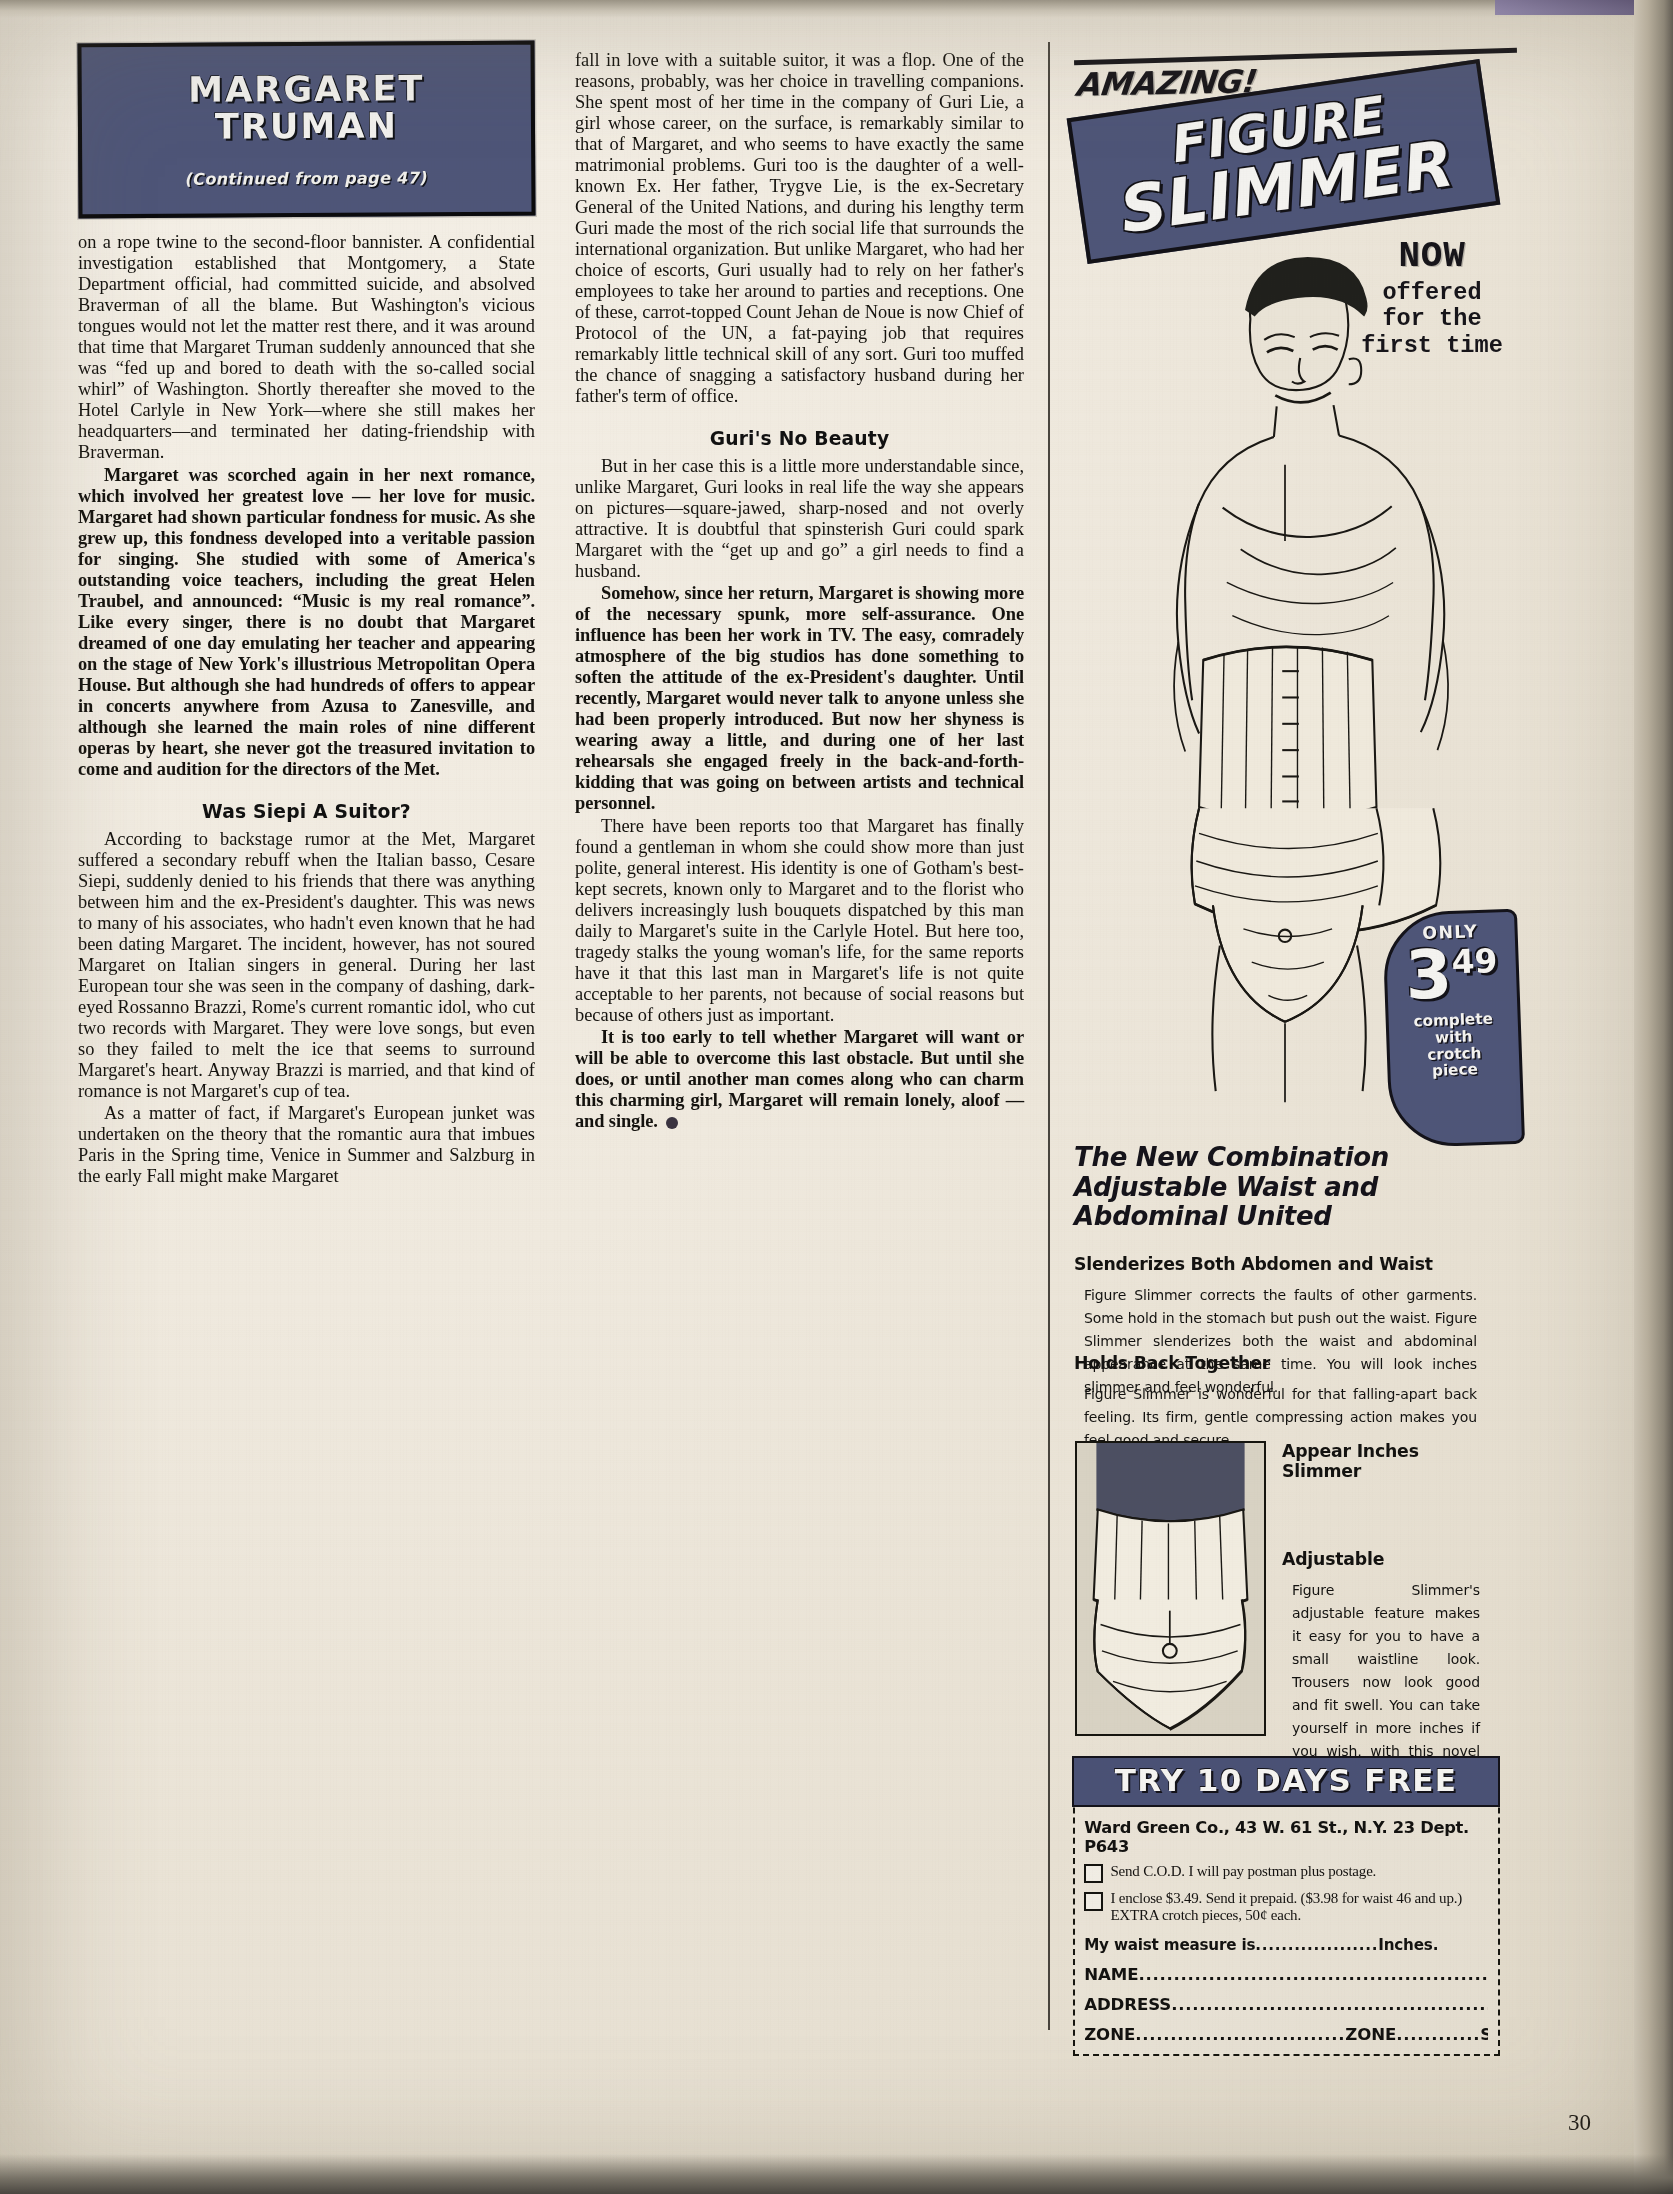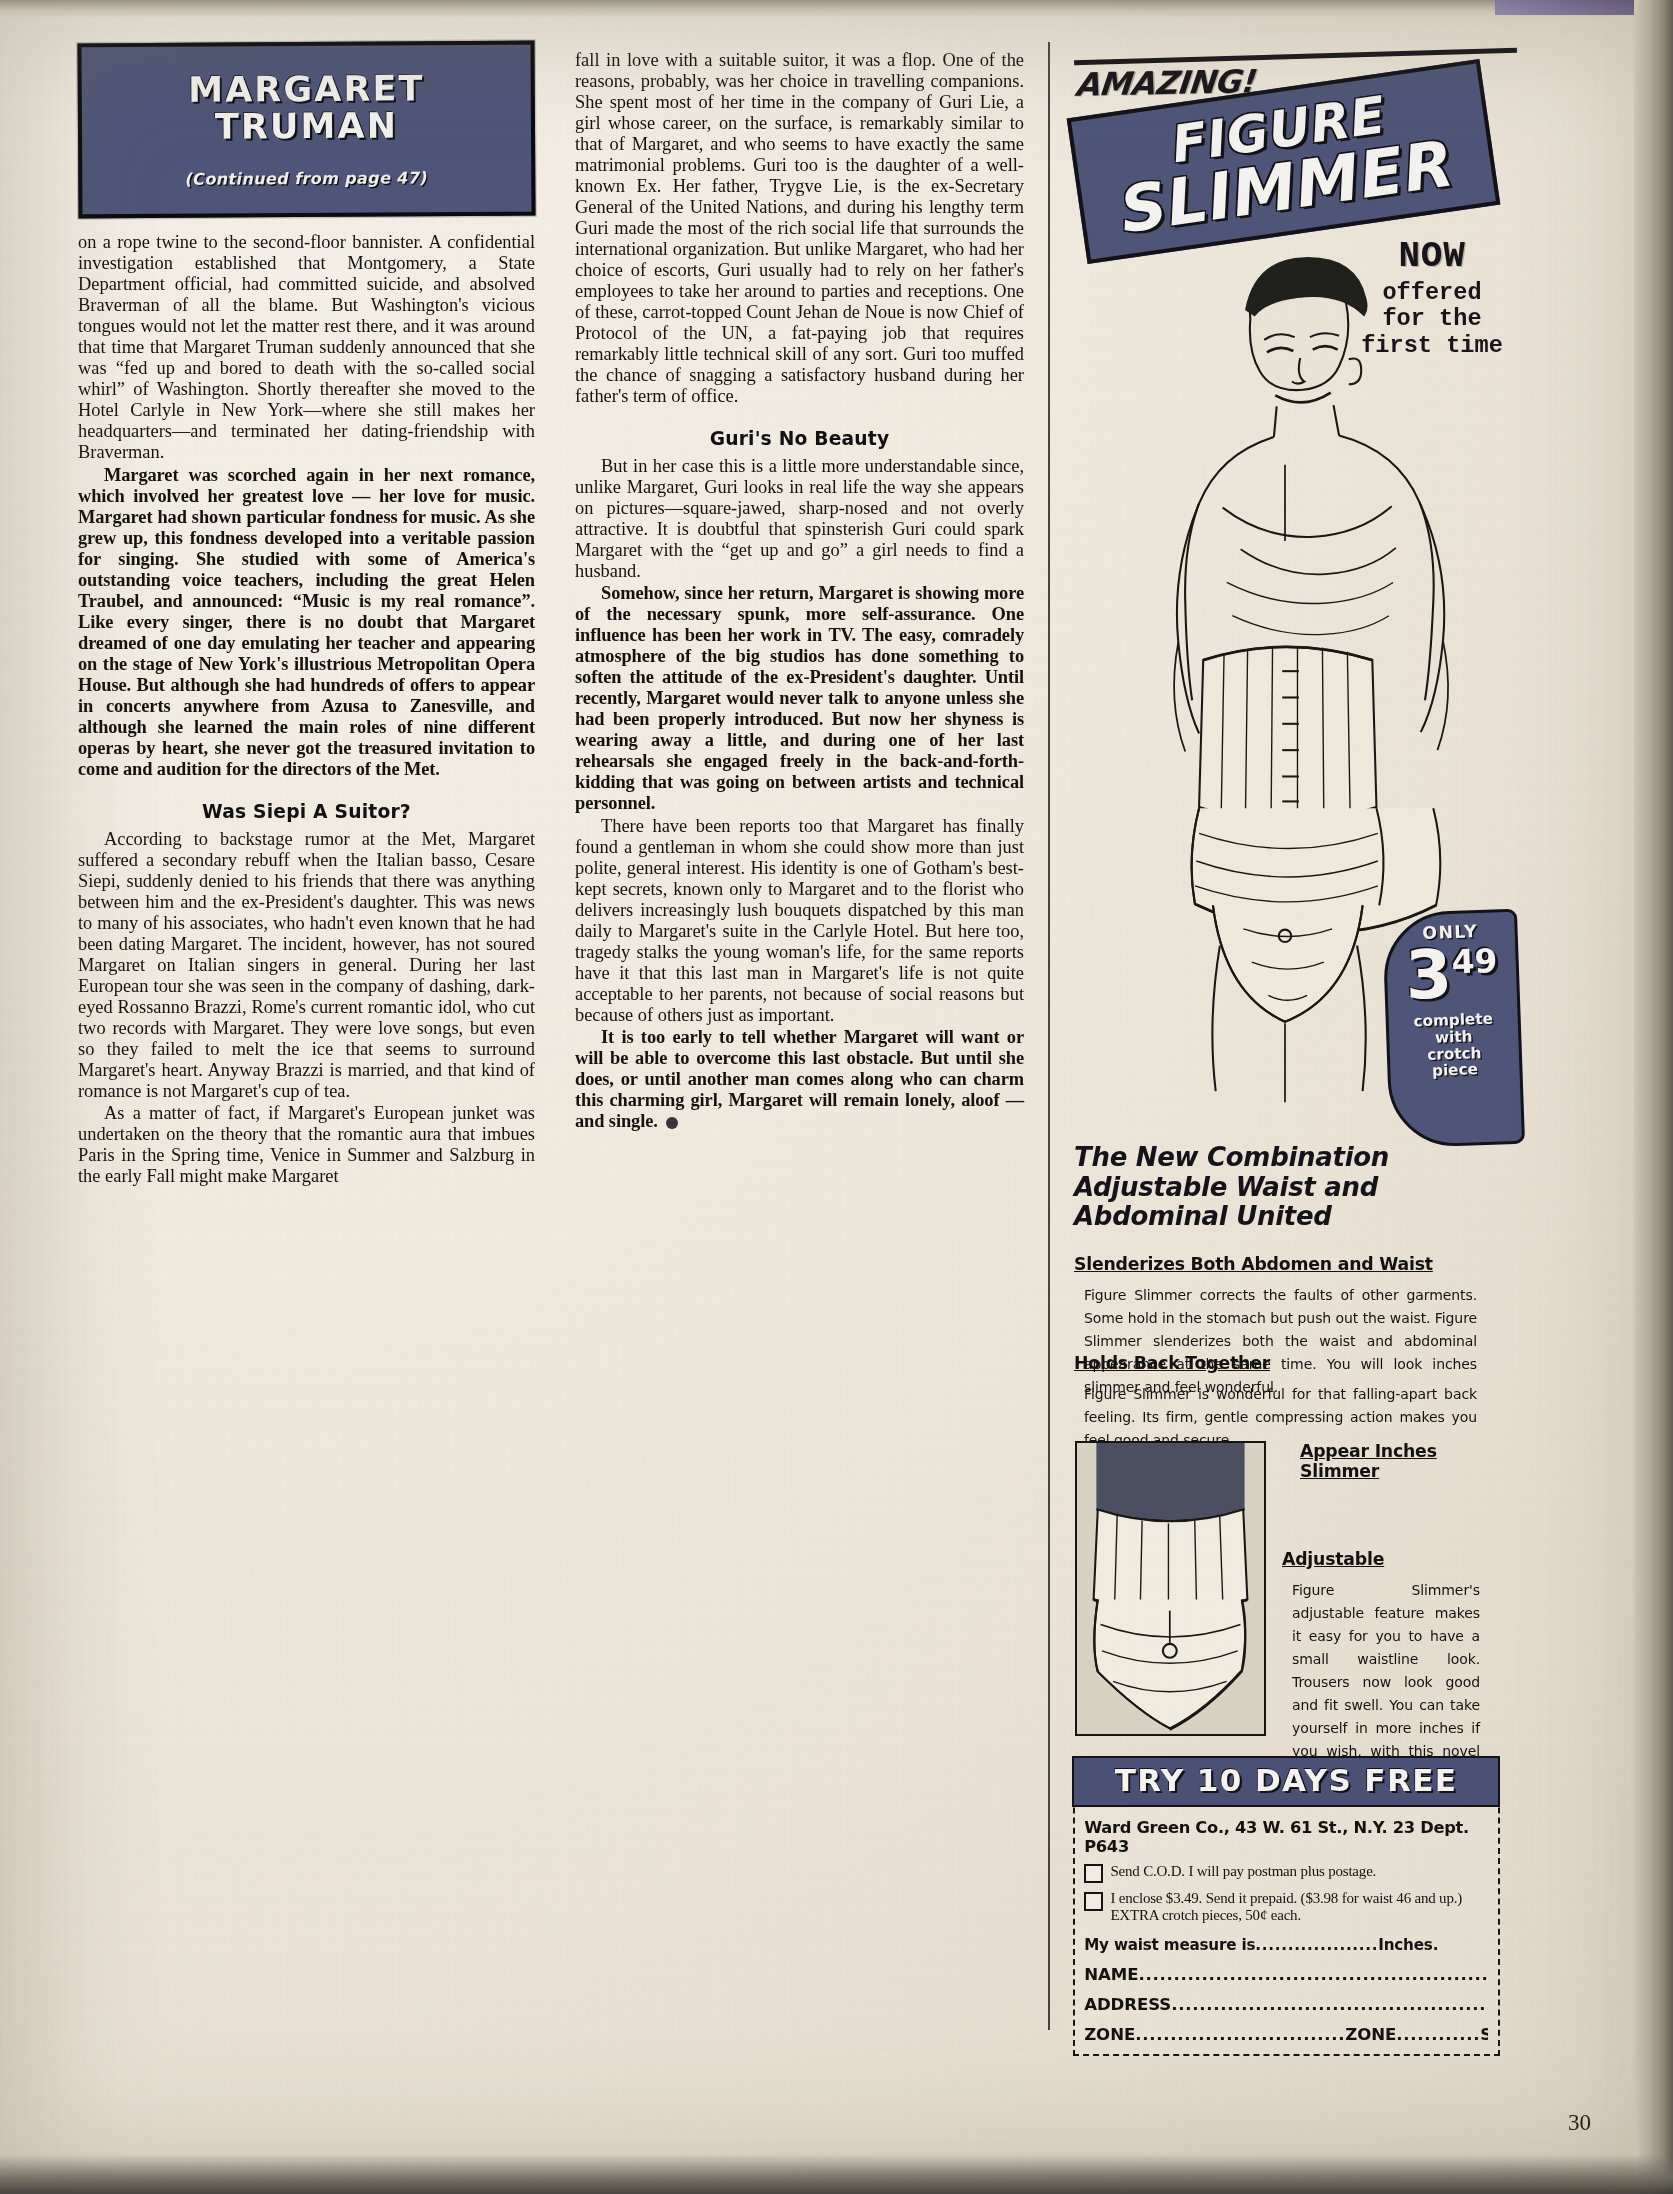"Slenderizes Both Abdomen and Waist" .adsec h4 { text-decoration: underline -> none }
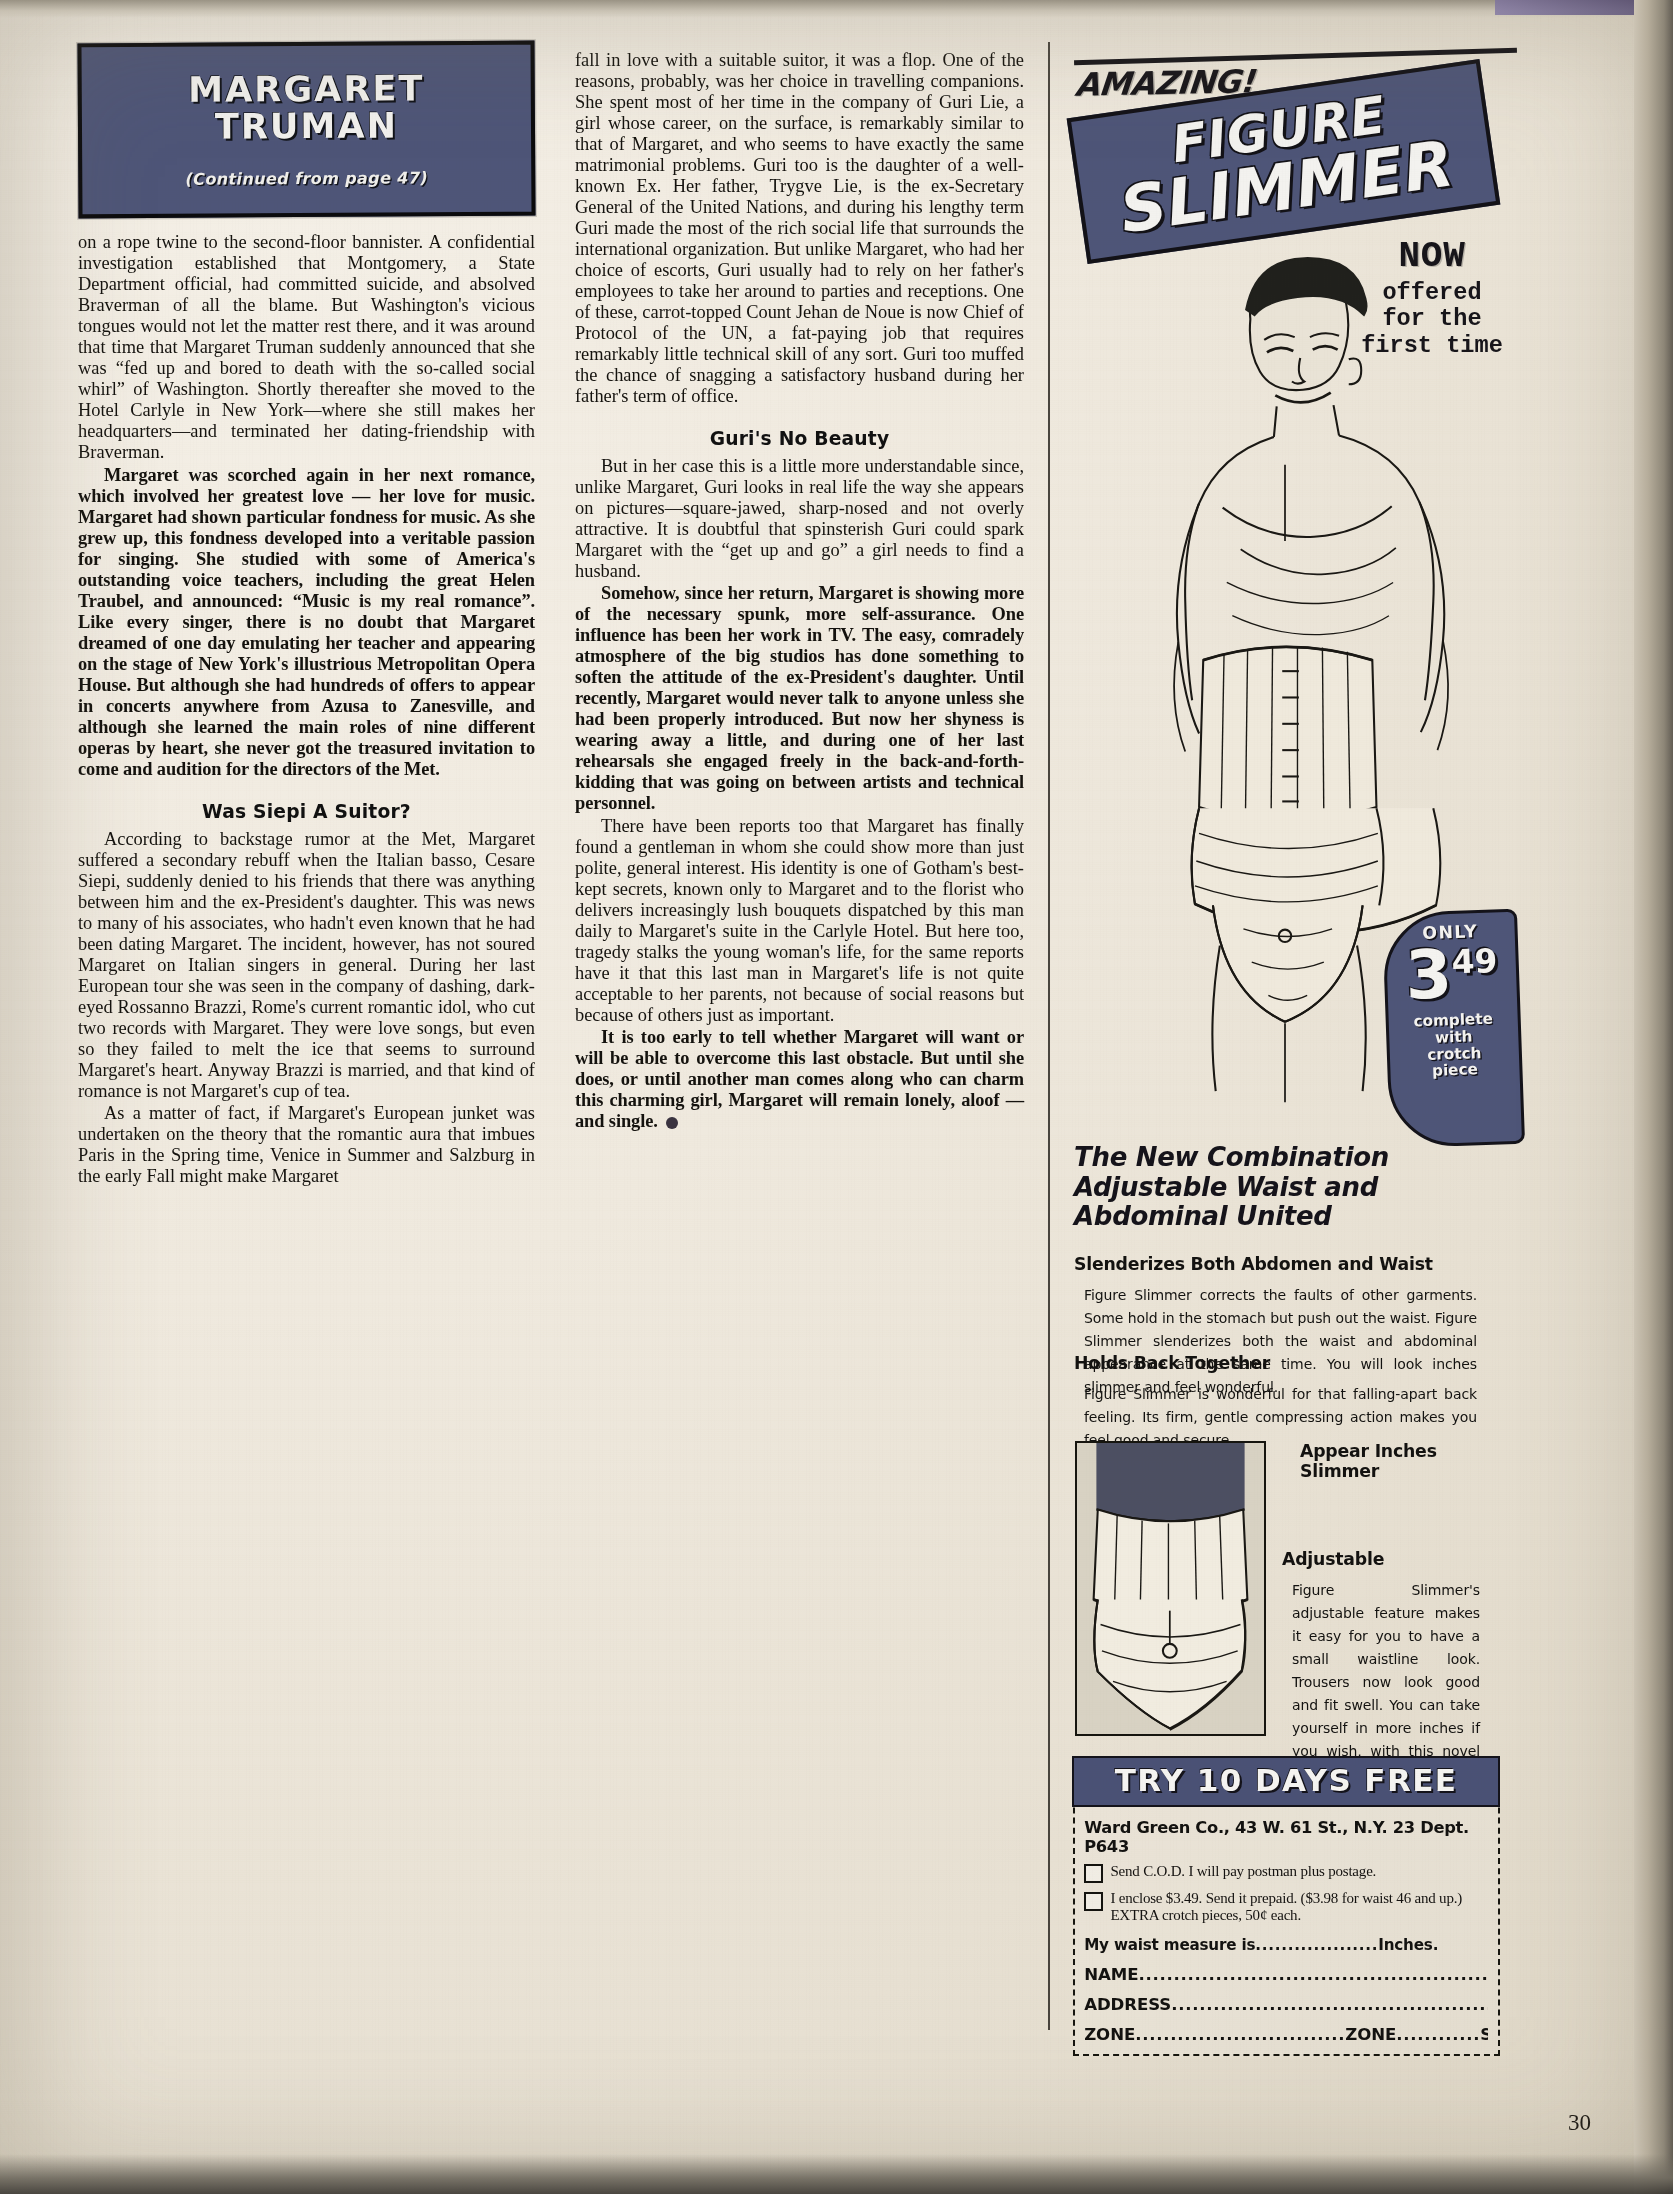"Appear Inches Slimmer" #sec3 { left: 233px -> 215px }
